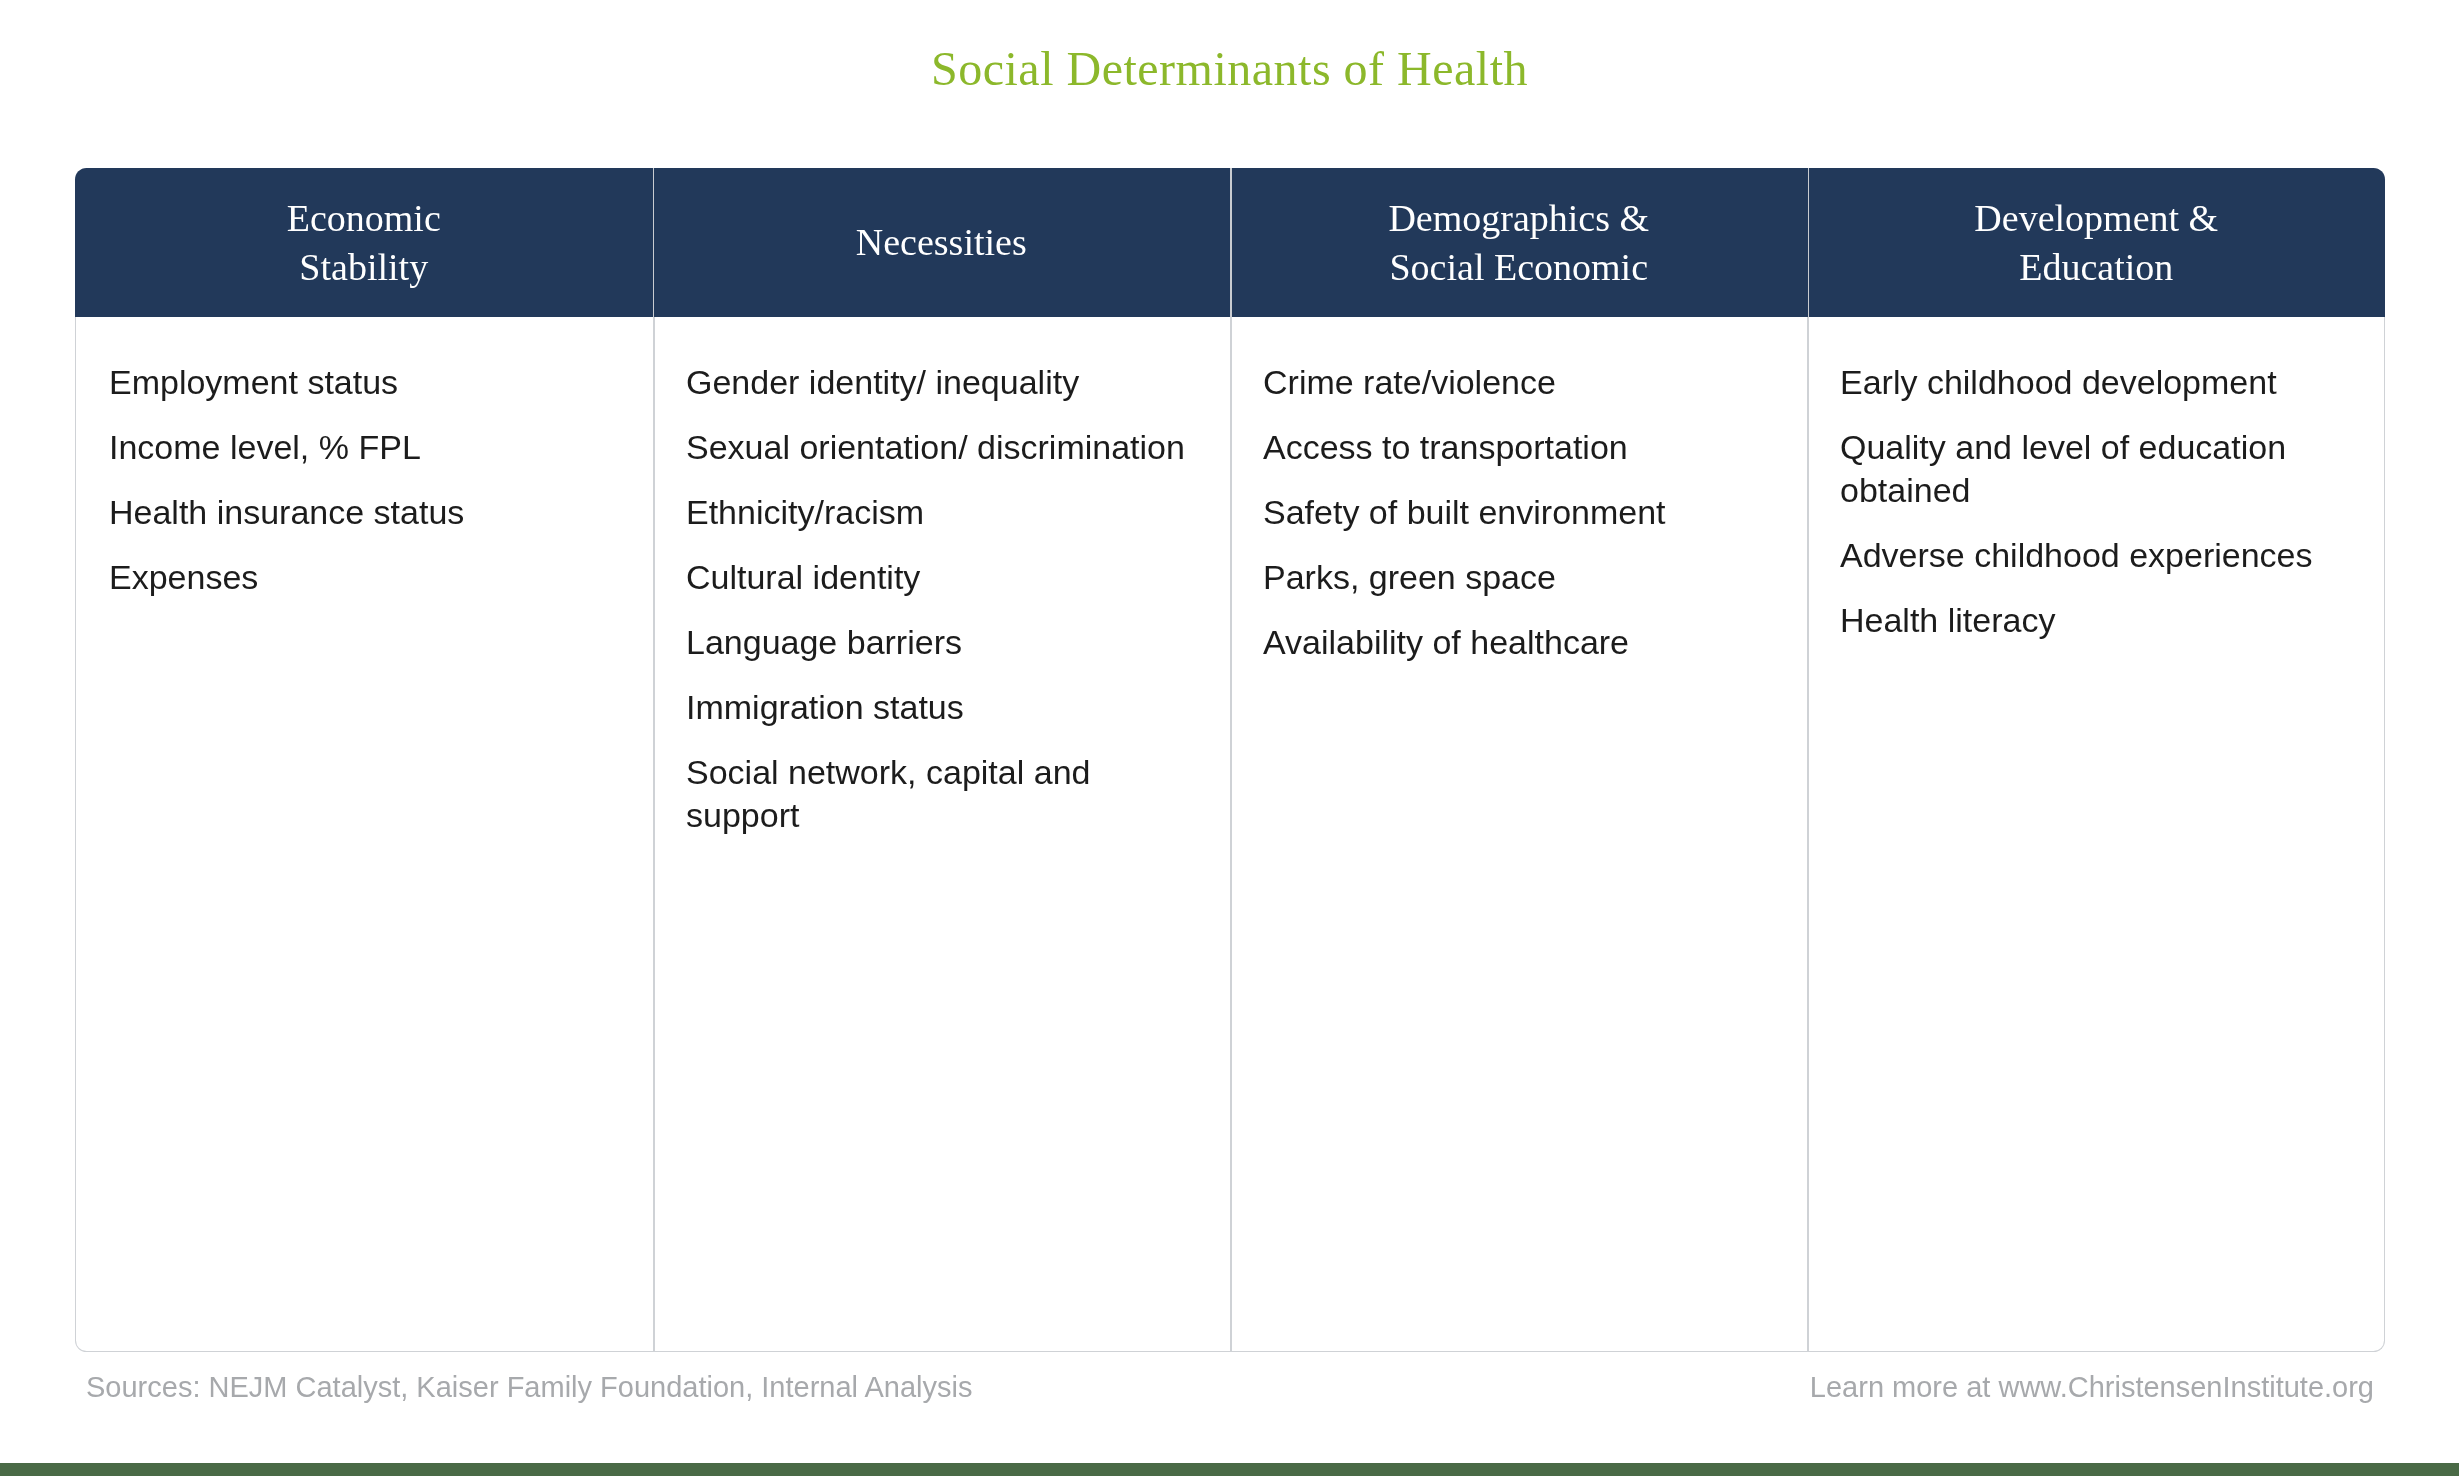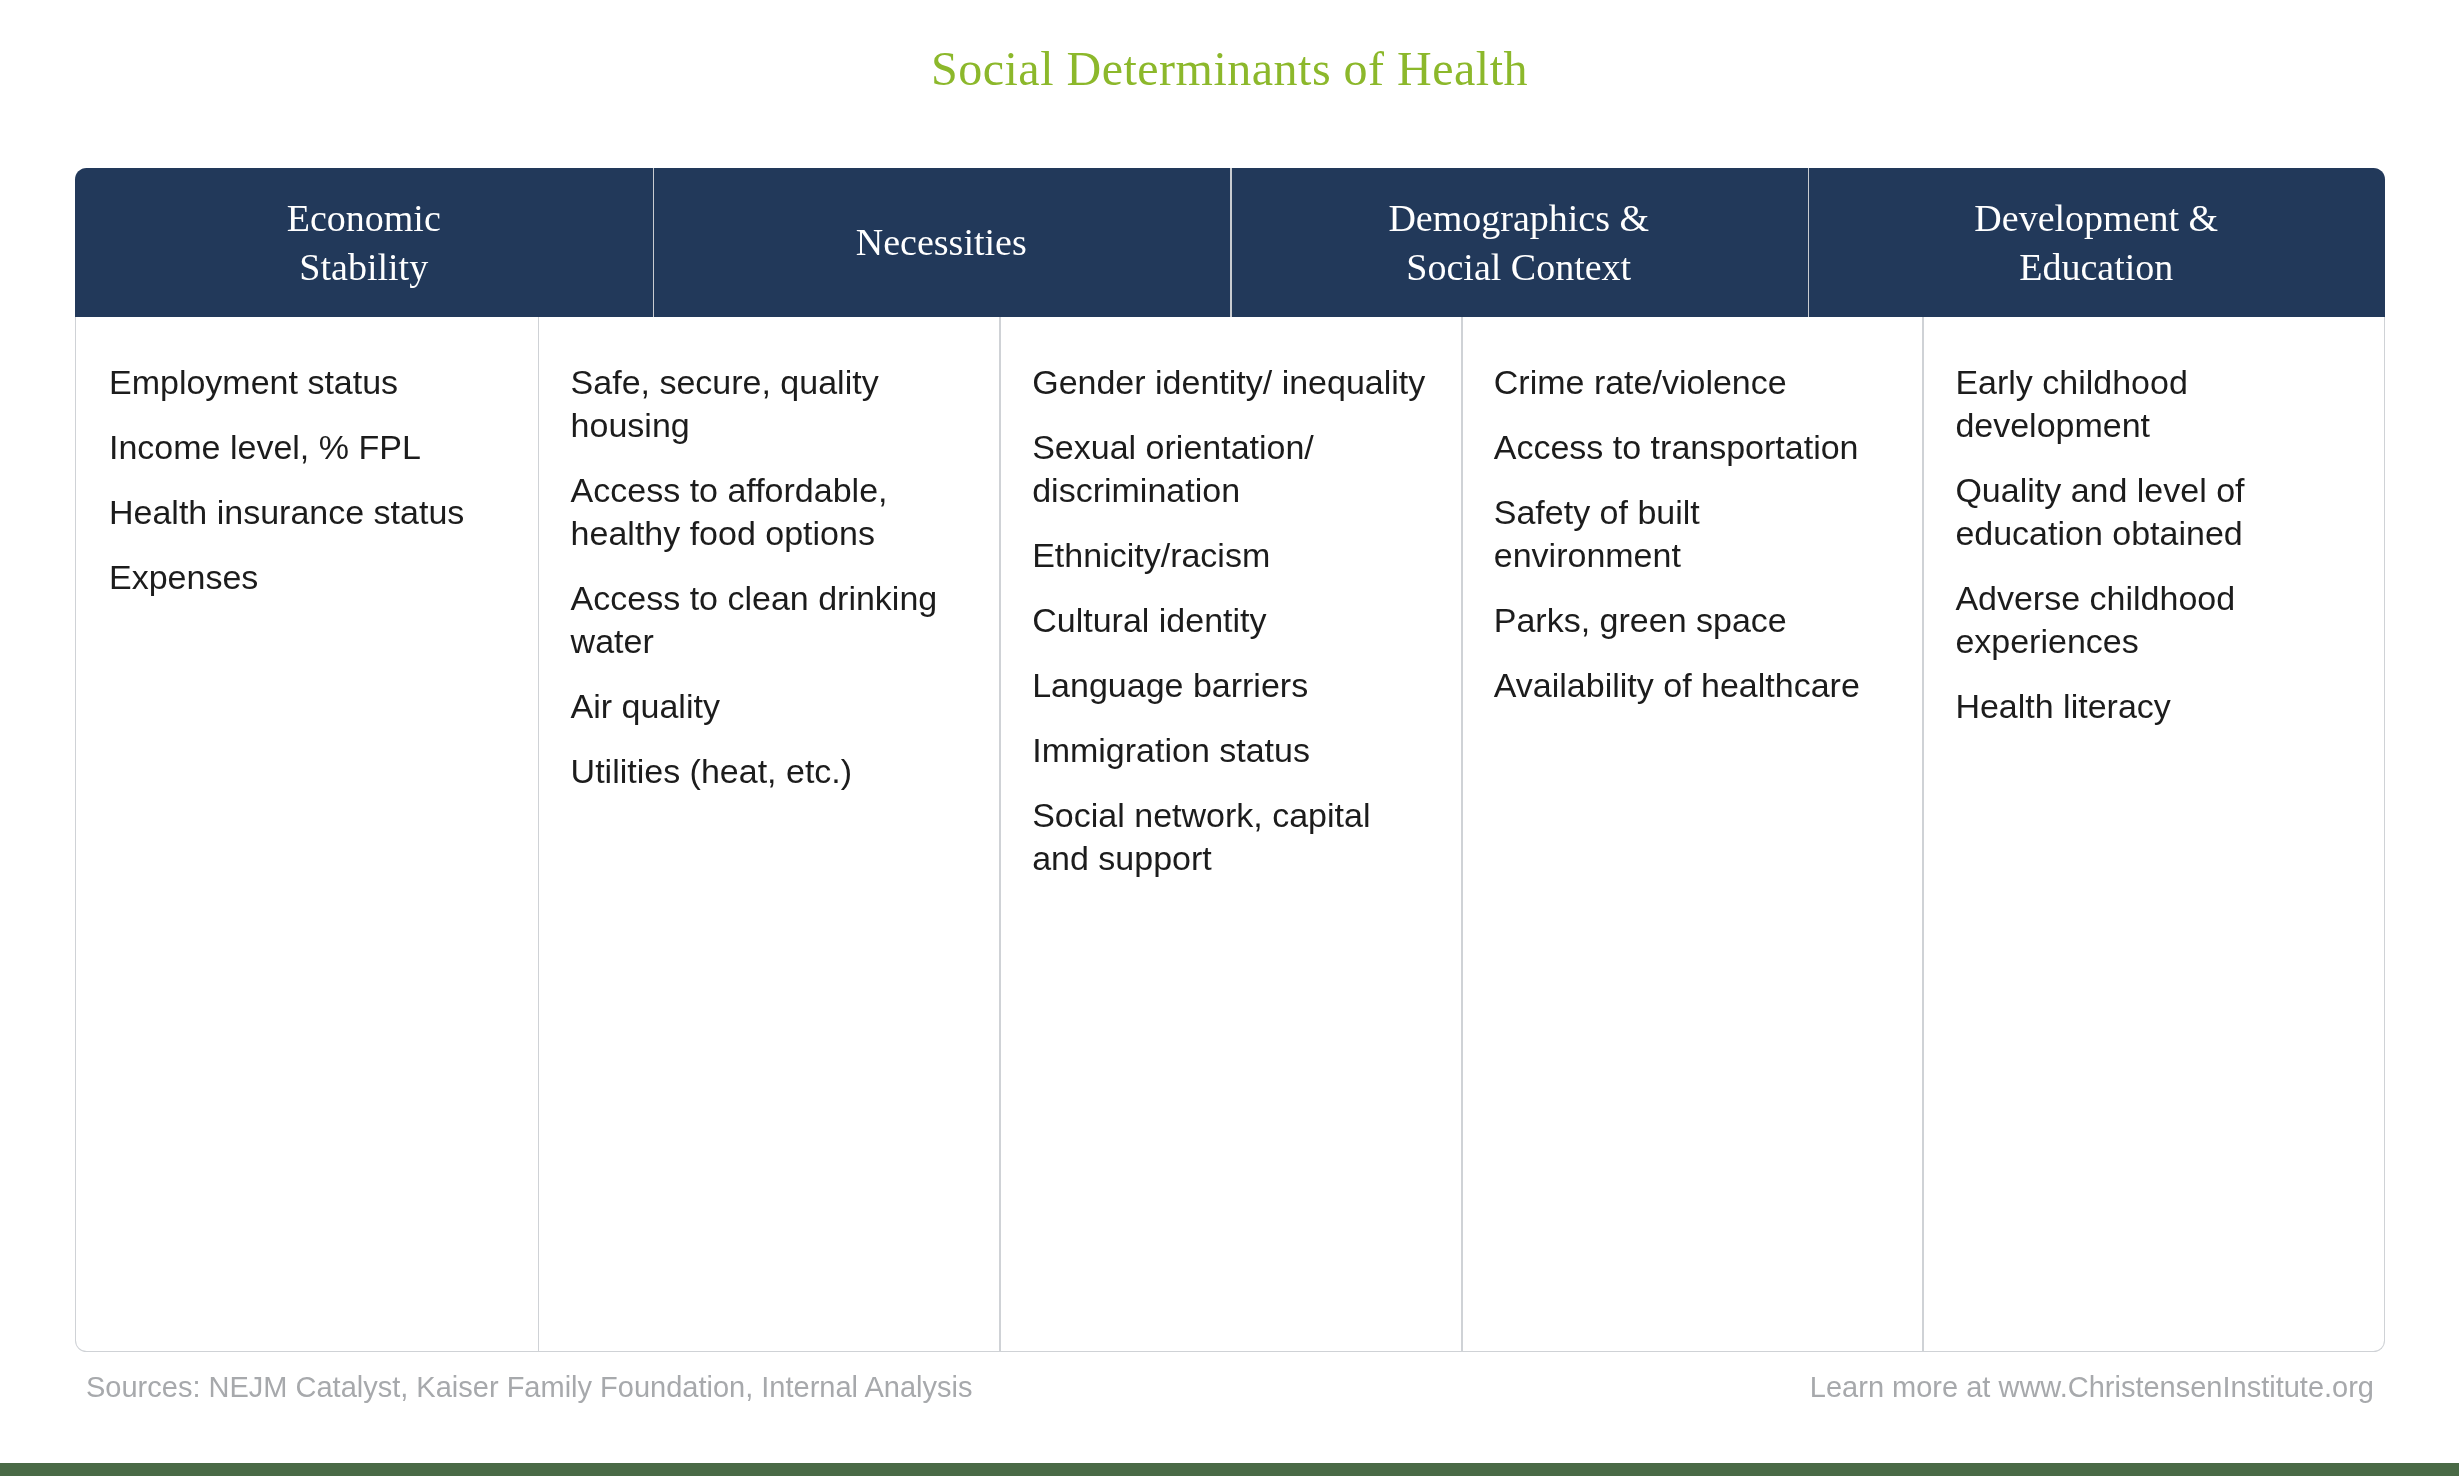"Social Context" span { text: Context -> Economic }
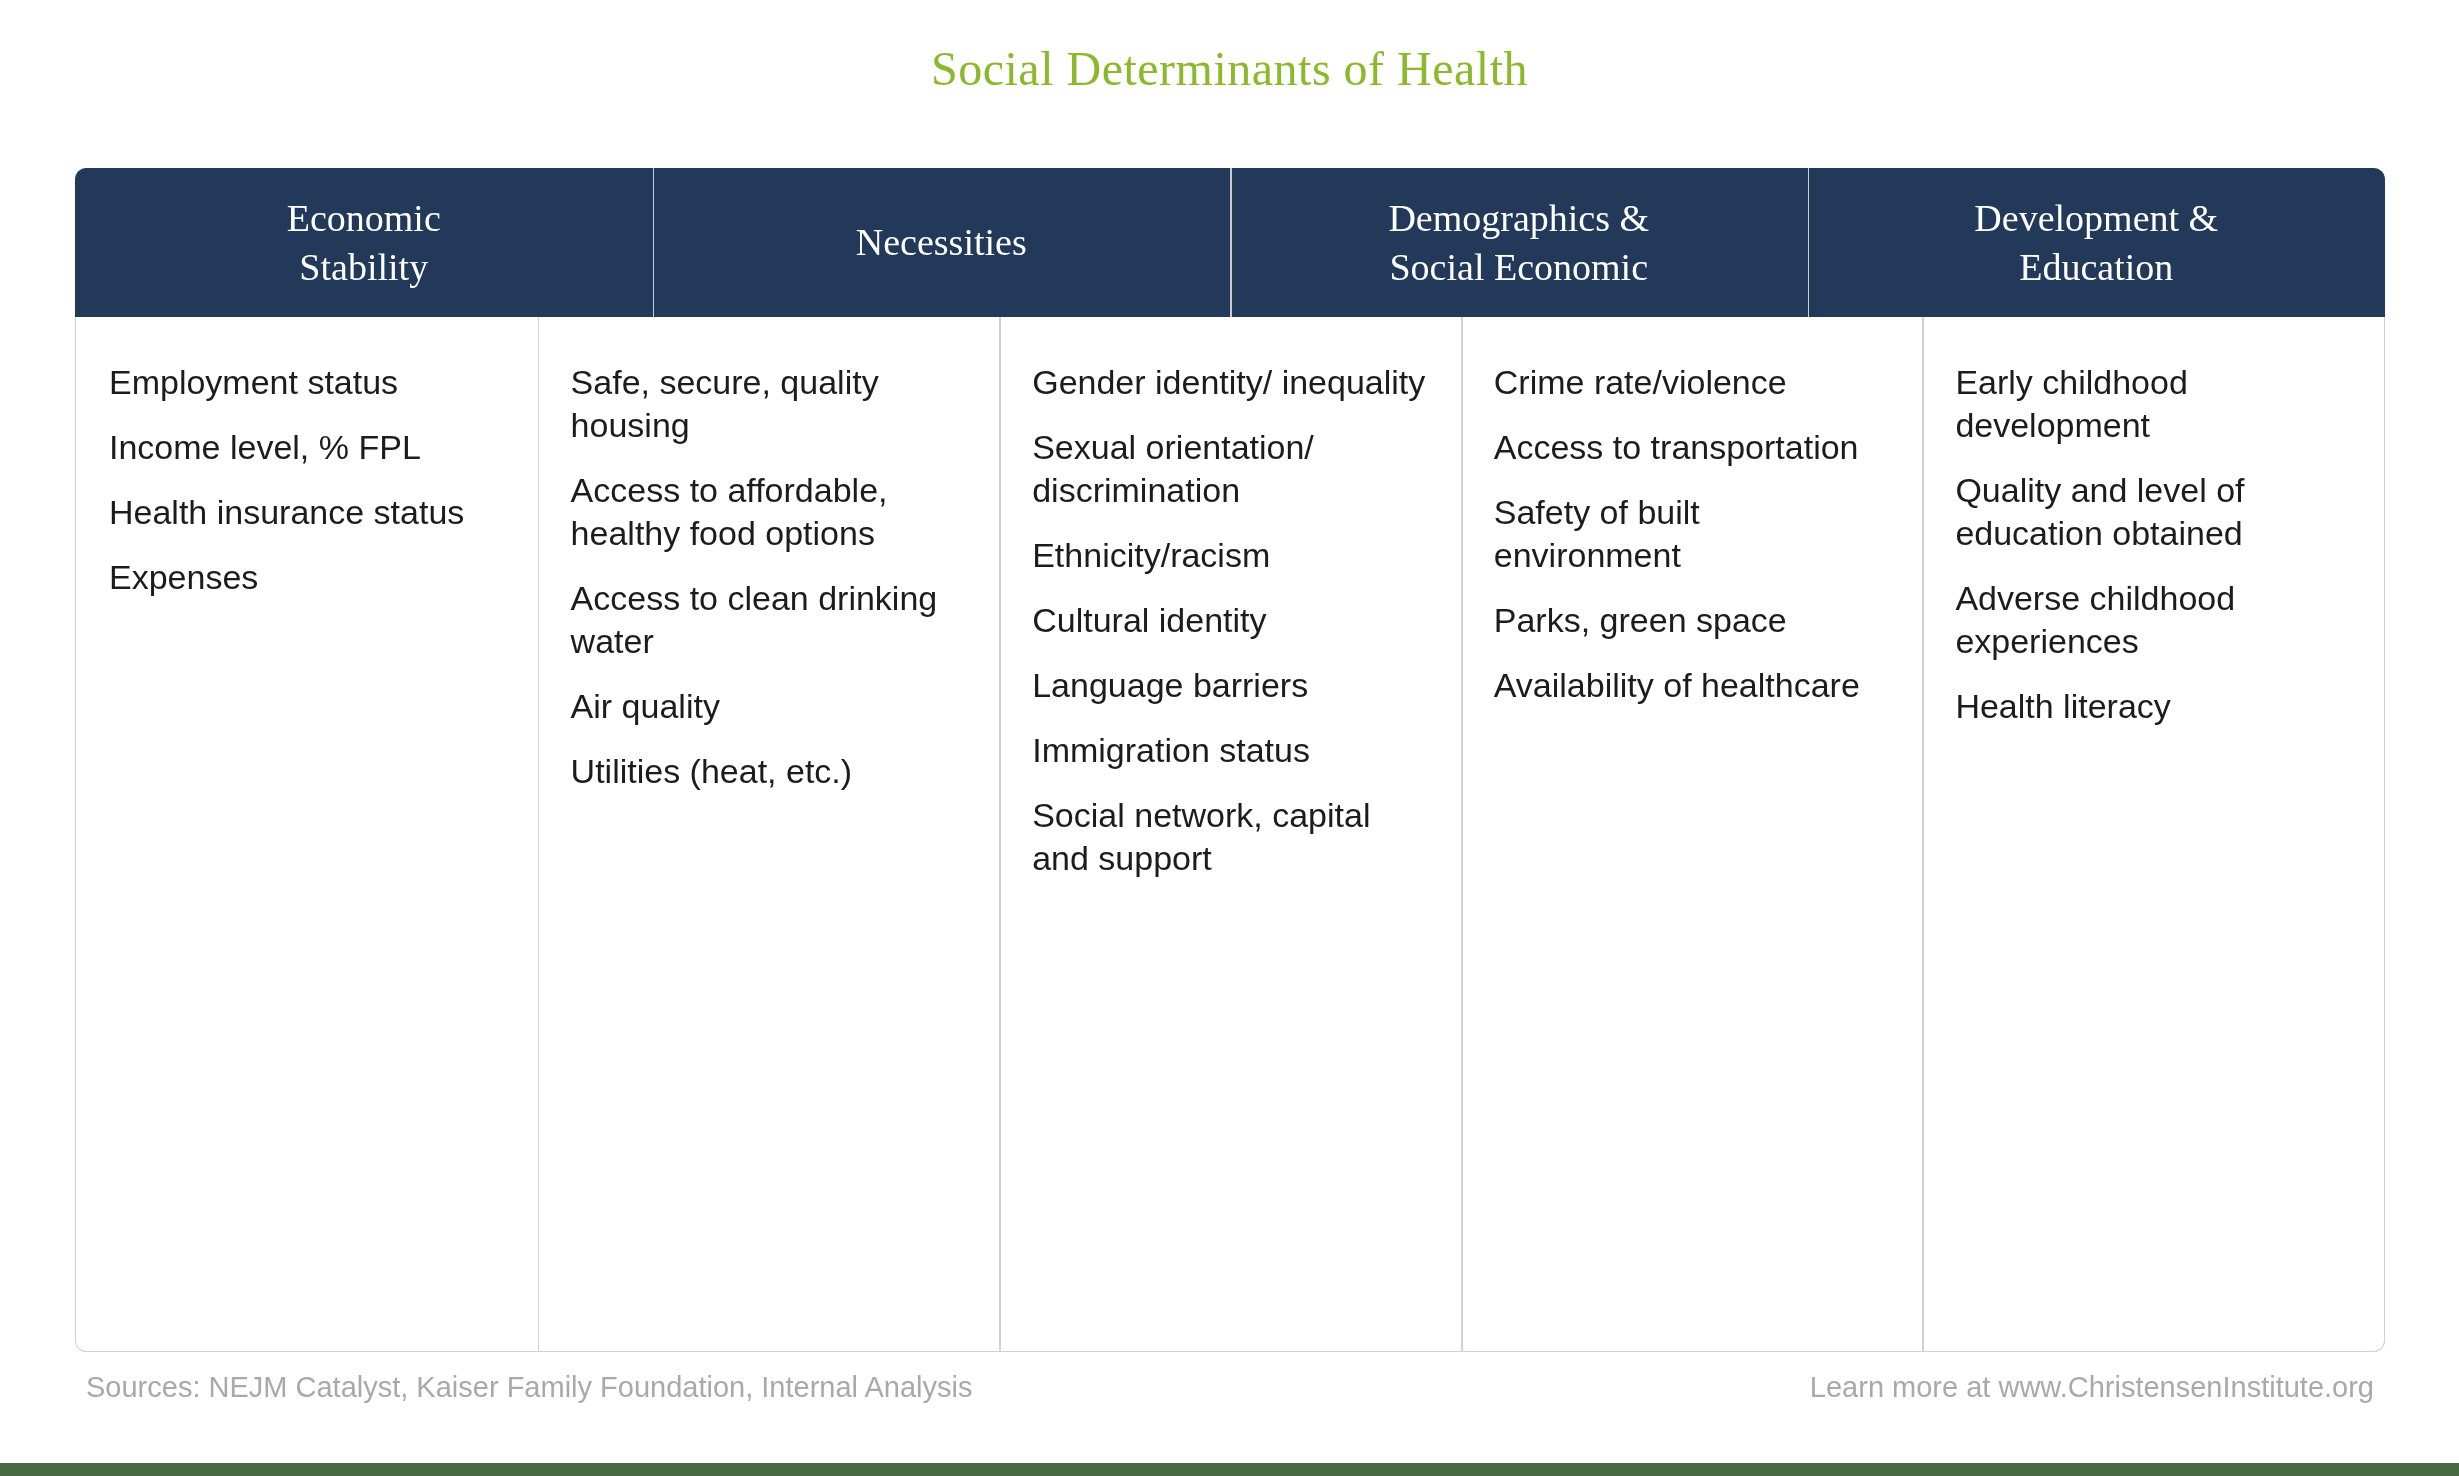"Safe, secure, quality housing" div.body-cell { html: <div> <p>Safe, secure, quality housing</p> <p>Access to affordable, healthy food options</p> <p>Access to clean drinking water</p> <p>Air quality</p> <p>Utilities (heat, etc.)</p> </div> -> none }
